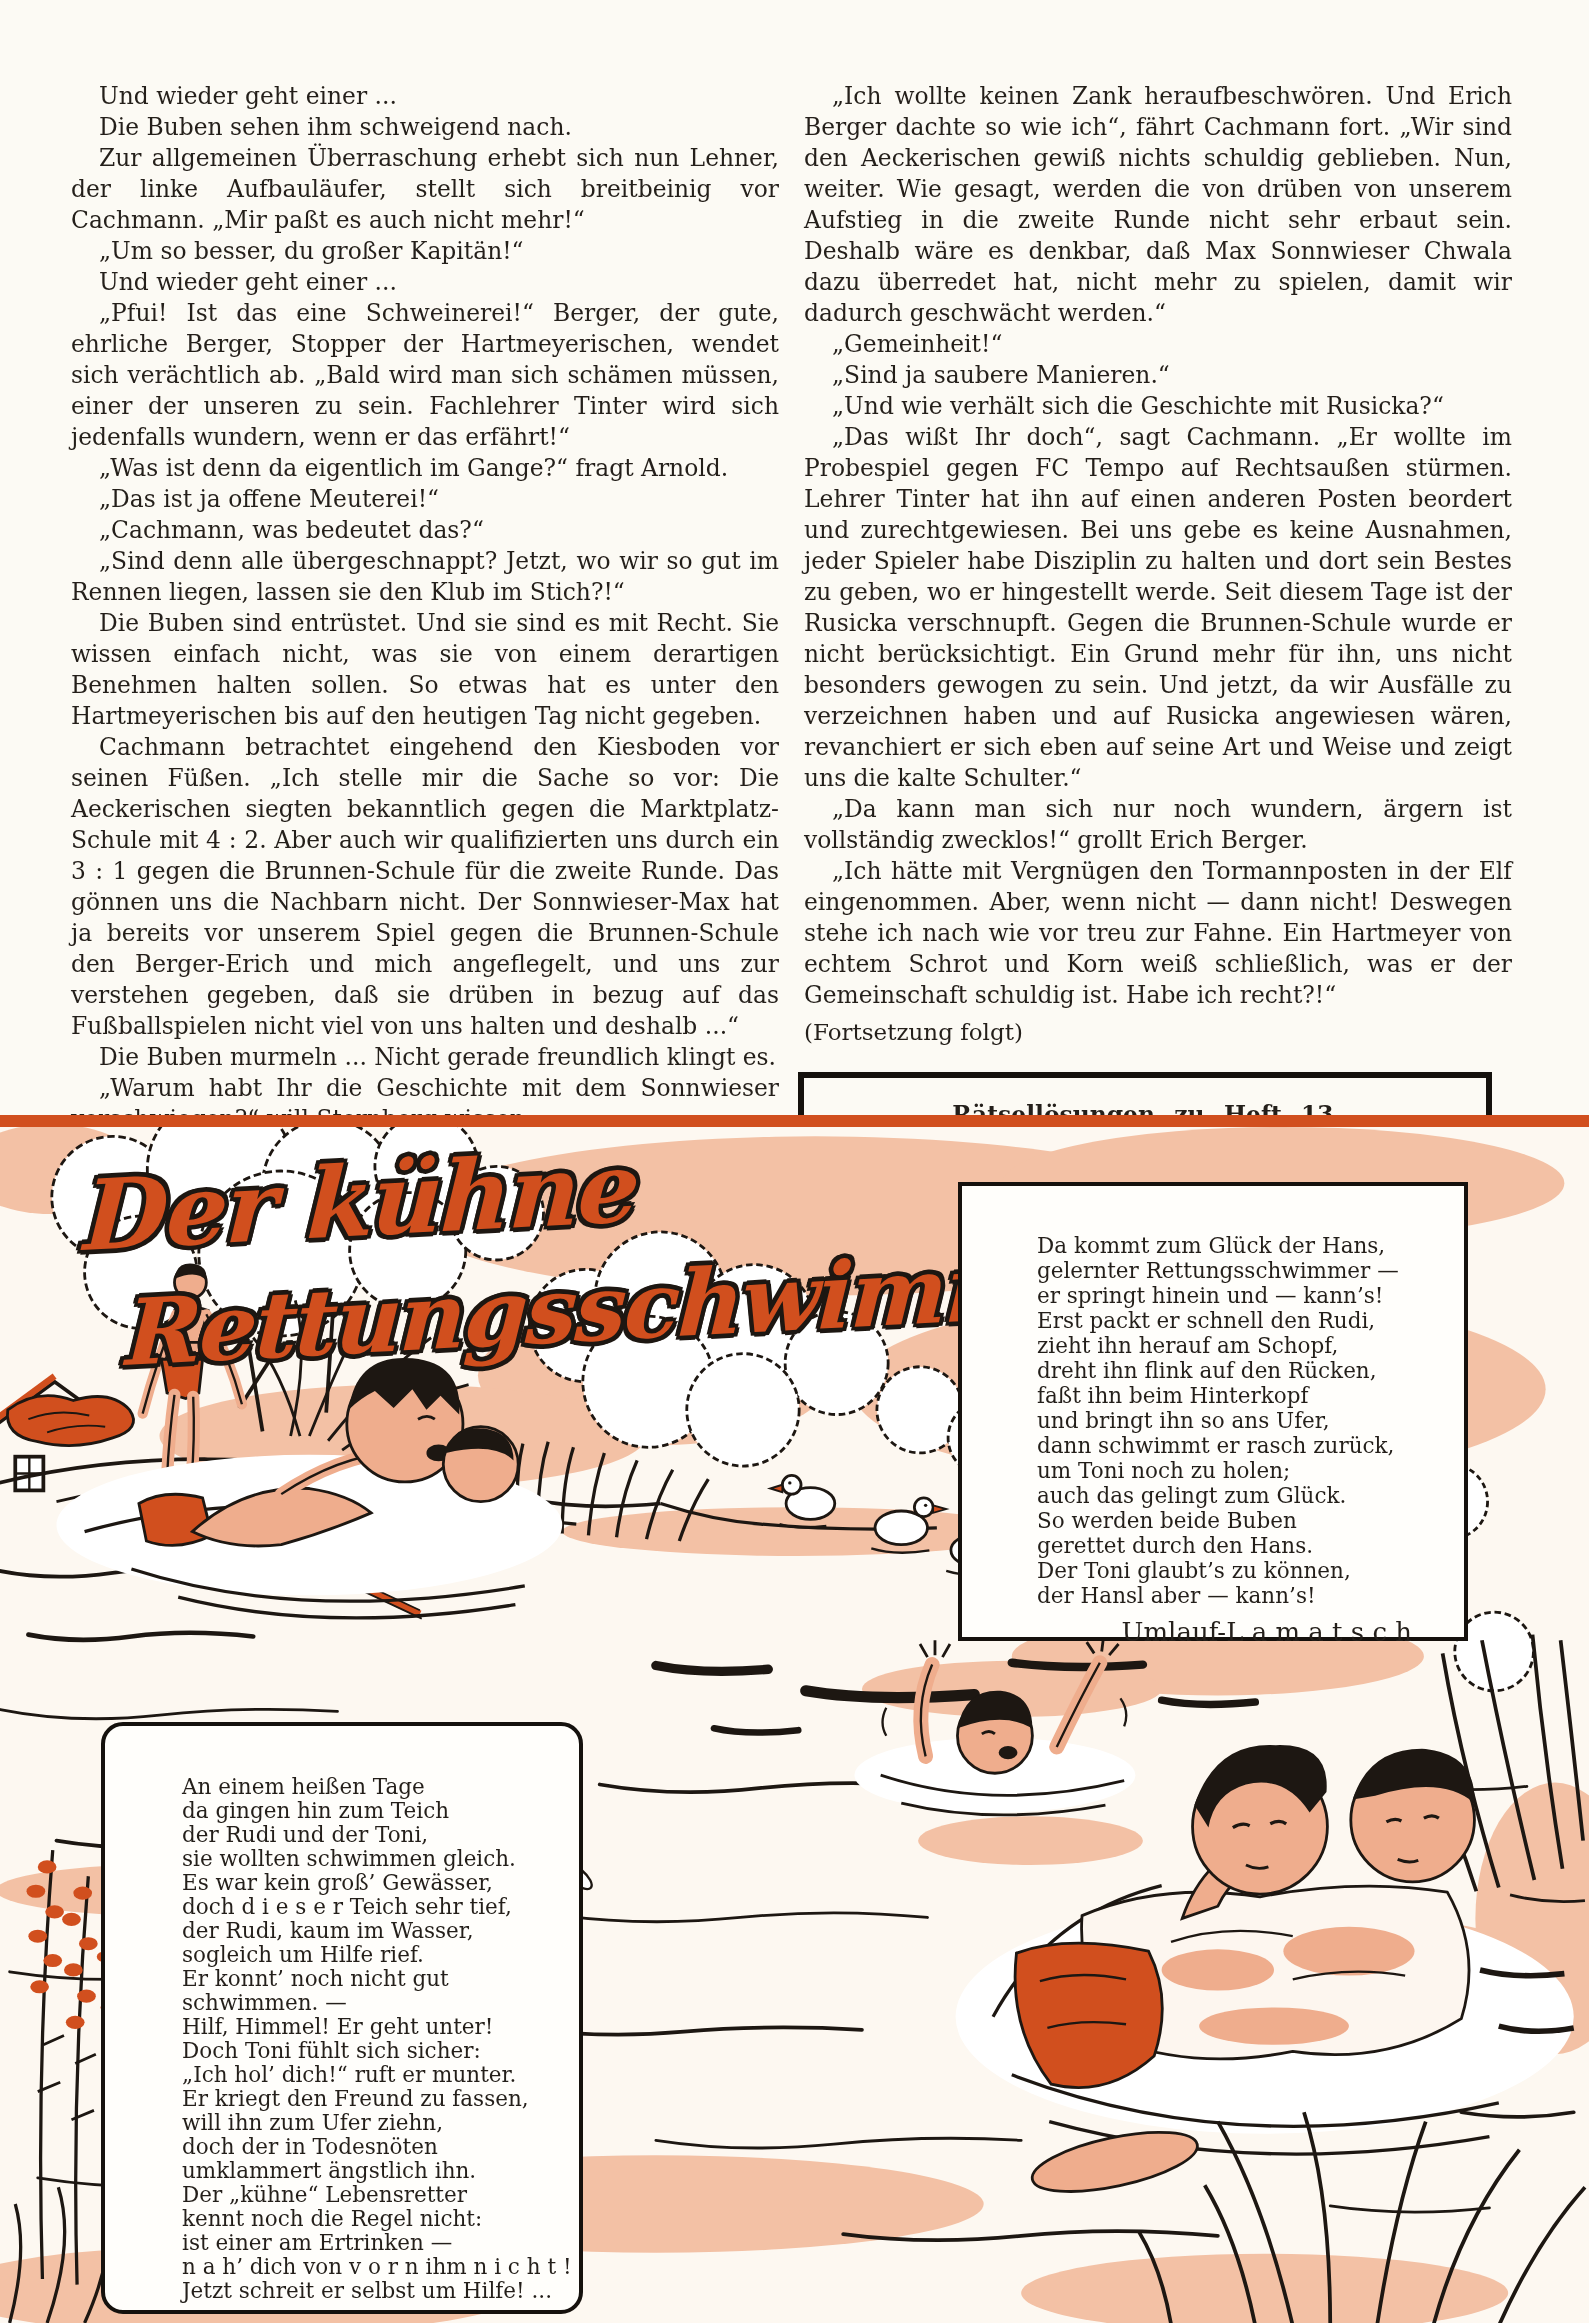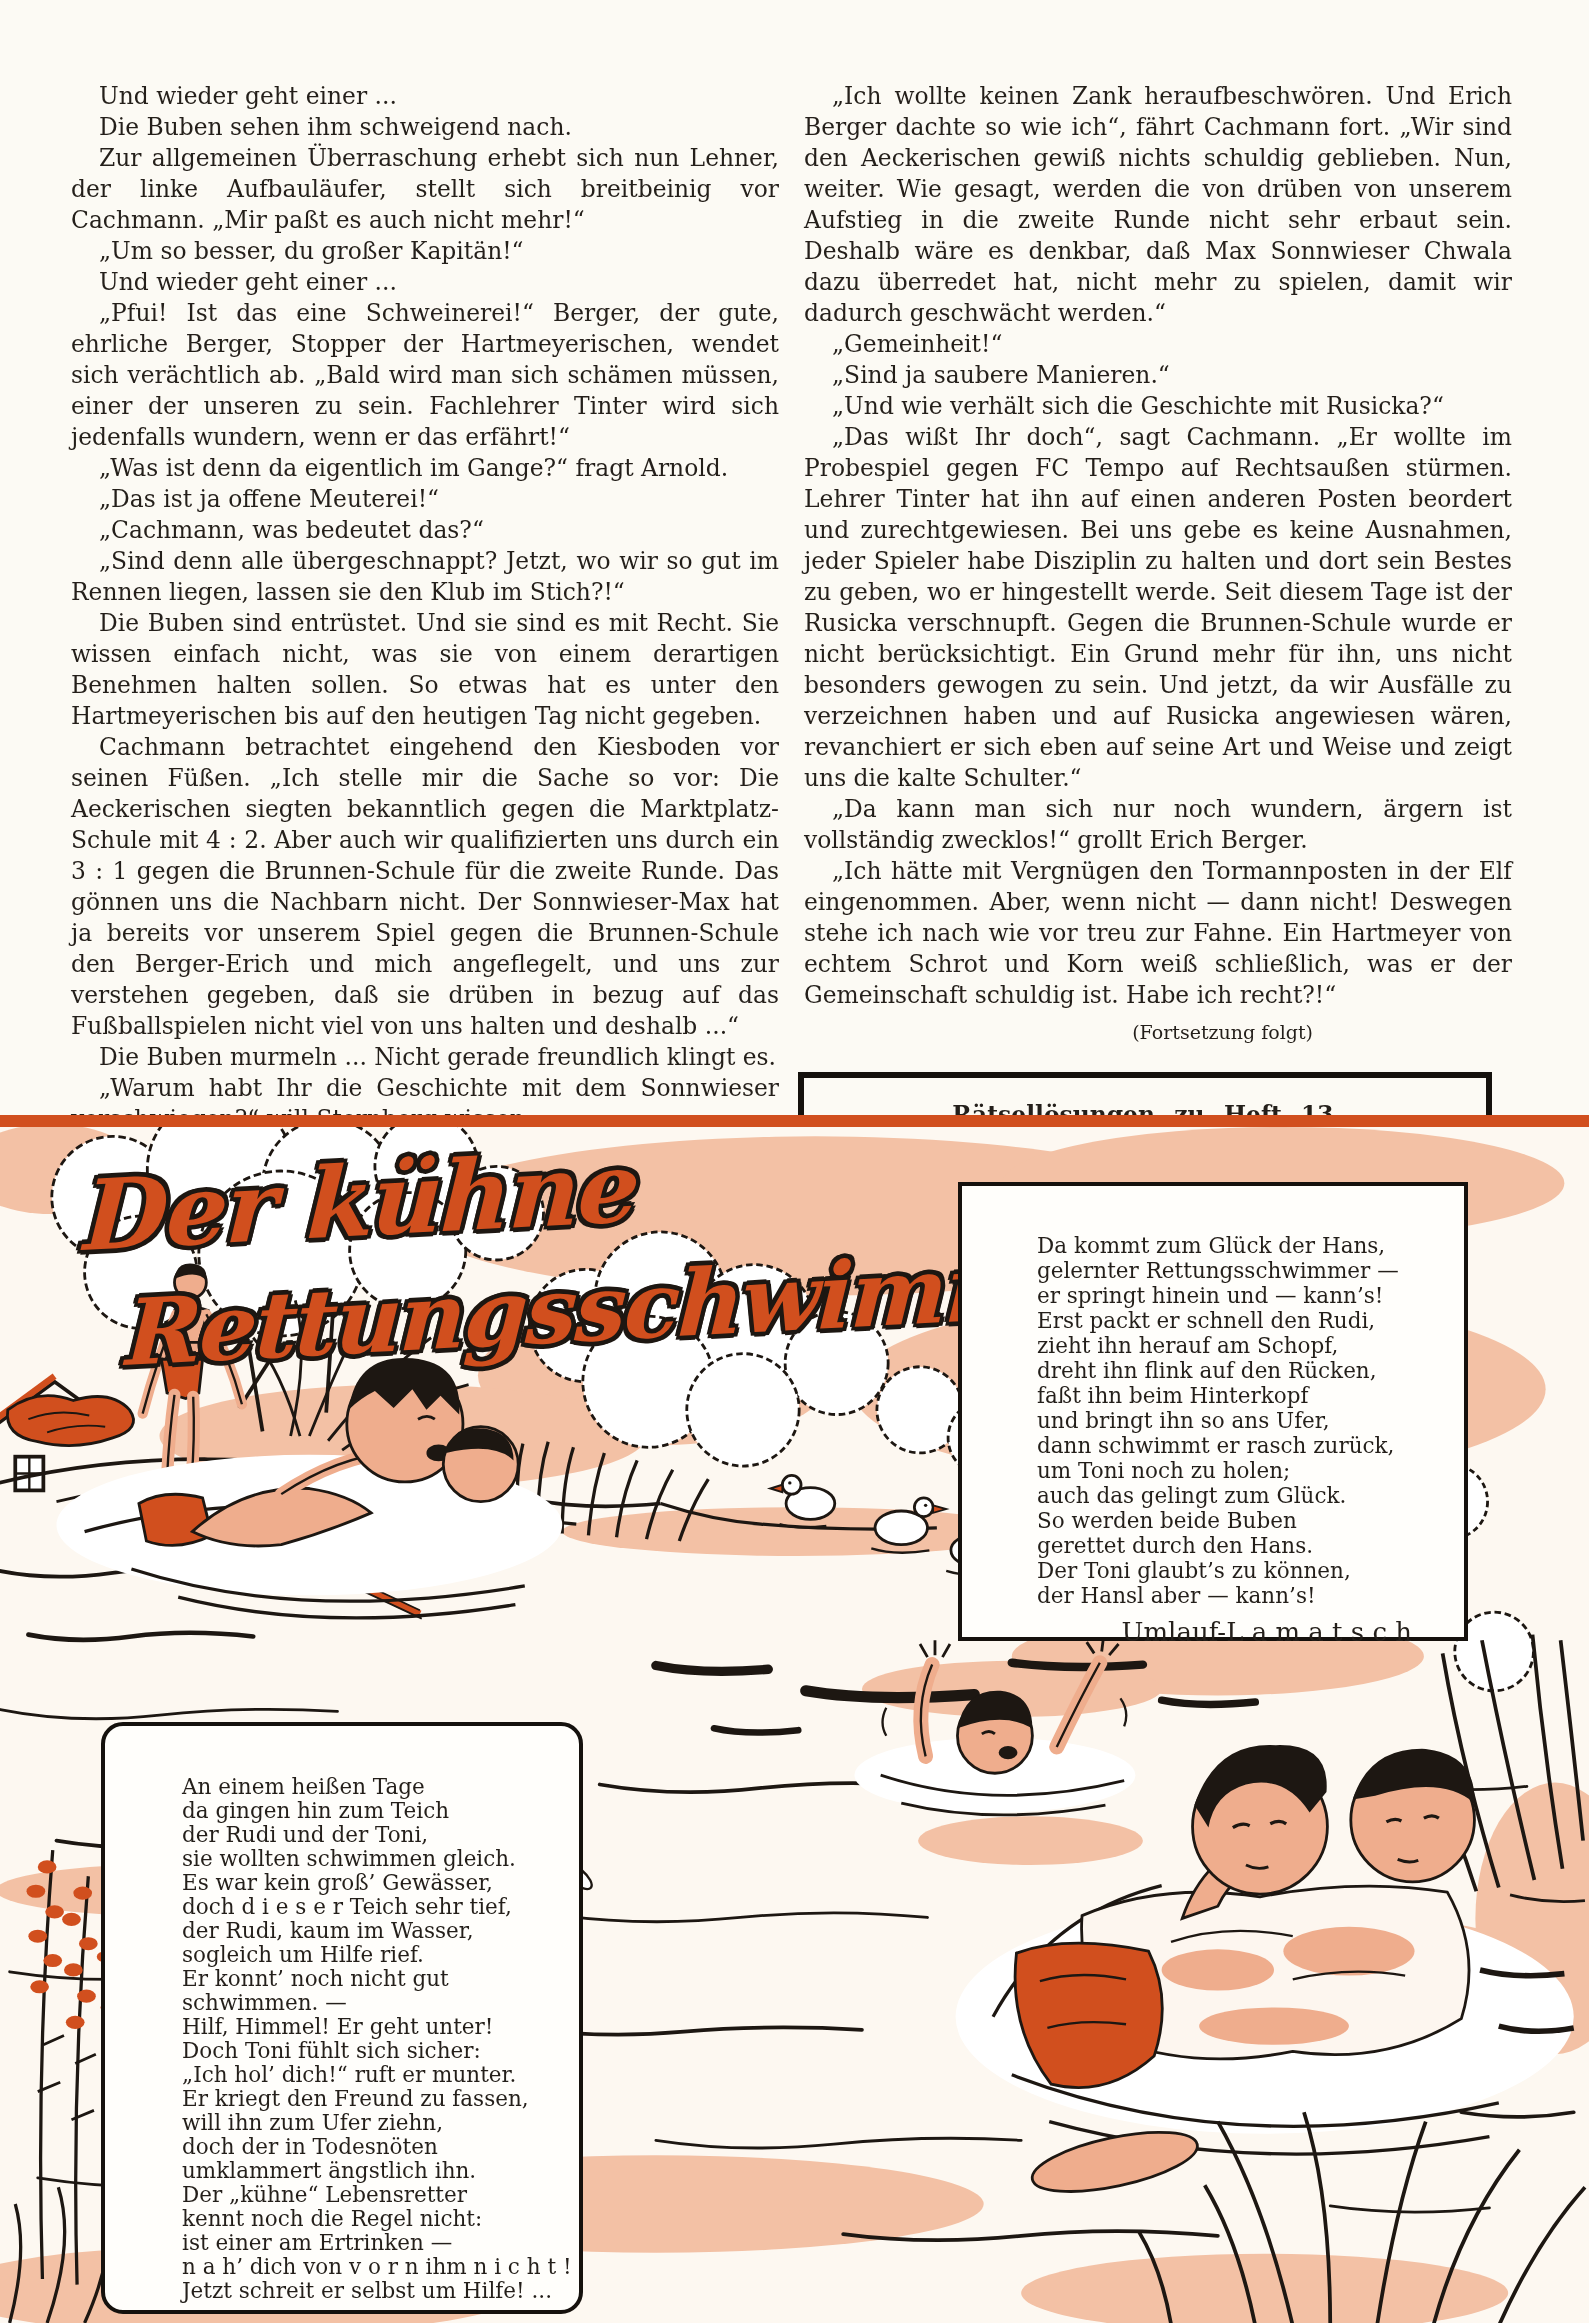"(Fortsetzung folgt)" .fortsetzung { font-size: 19px -> 23px; text-align: right -> left }
